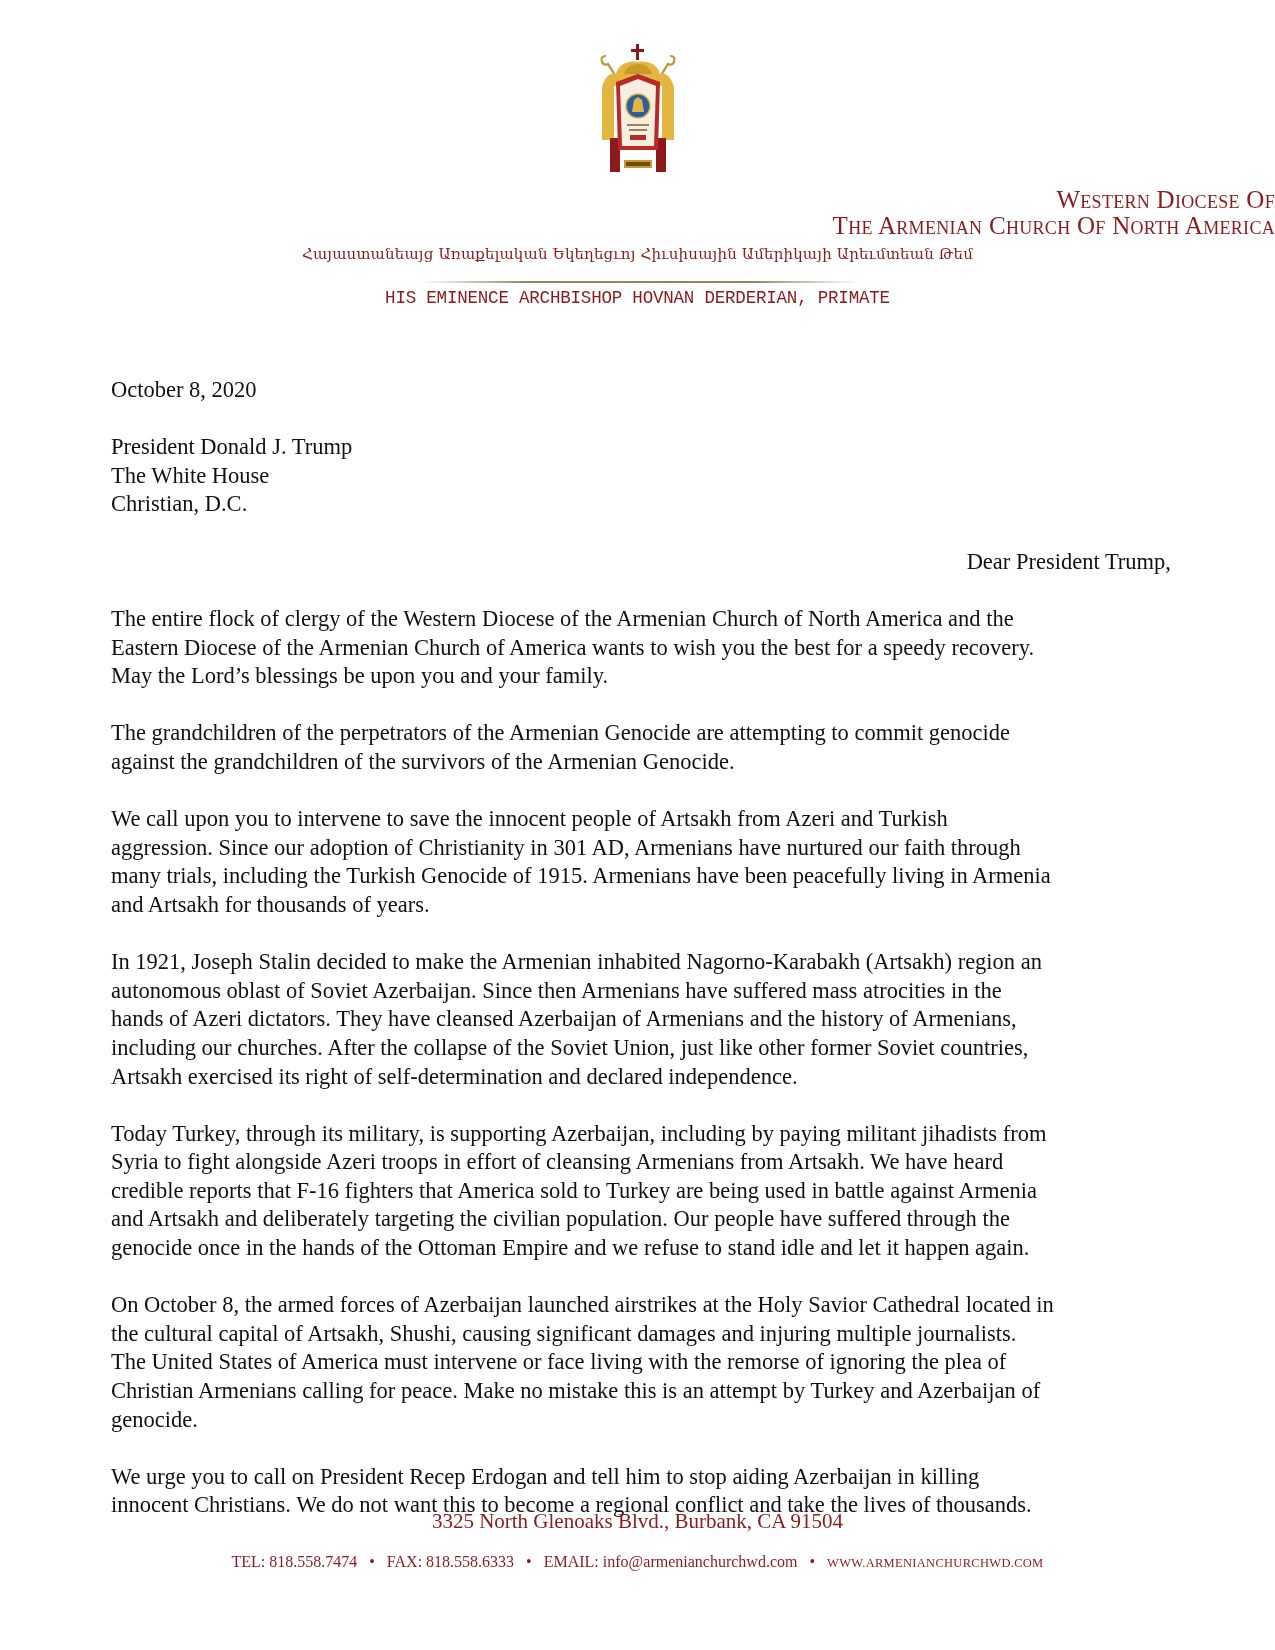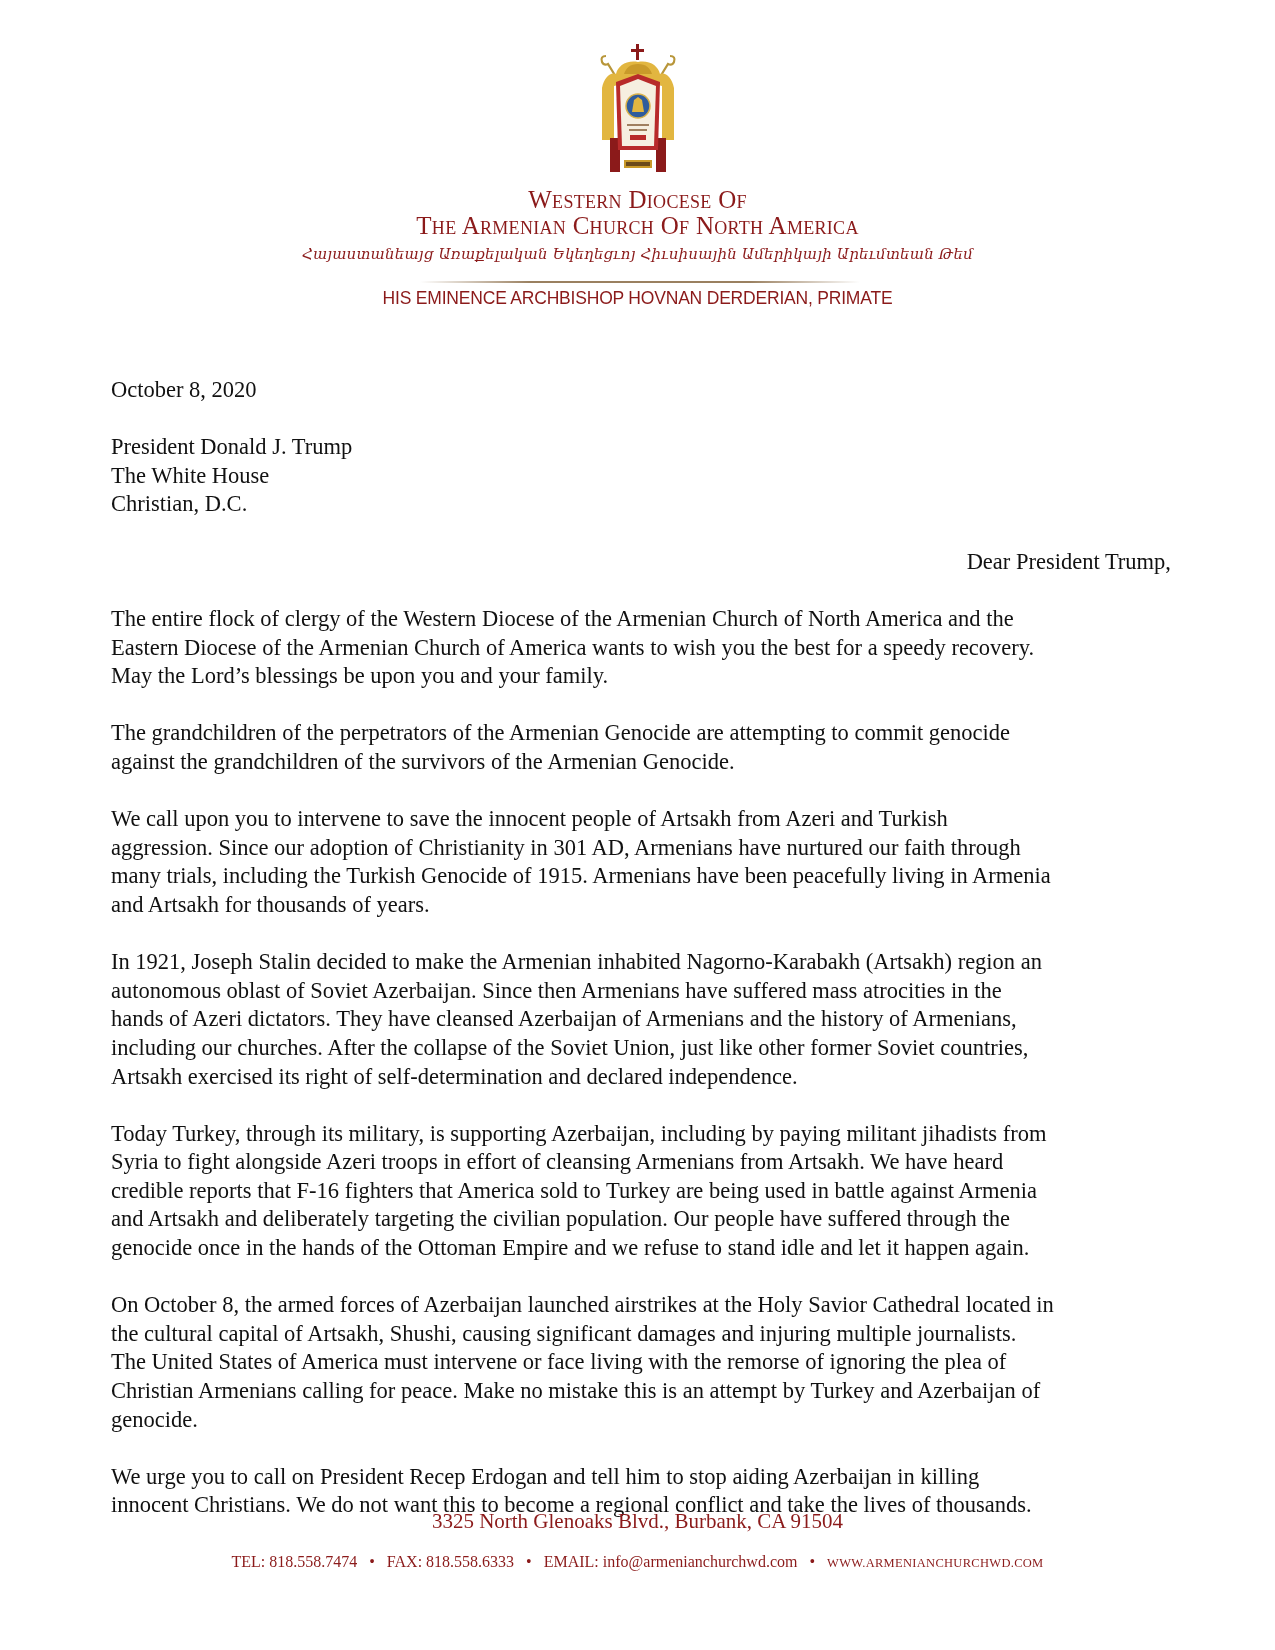"Western Diocese Of" .org-line1, .org-line2 { text-align: center -> right }
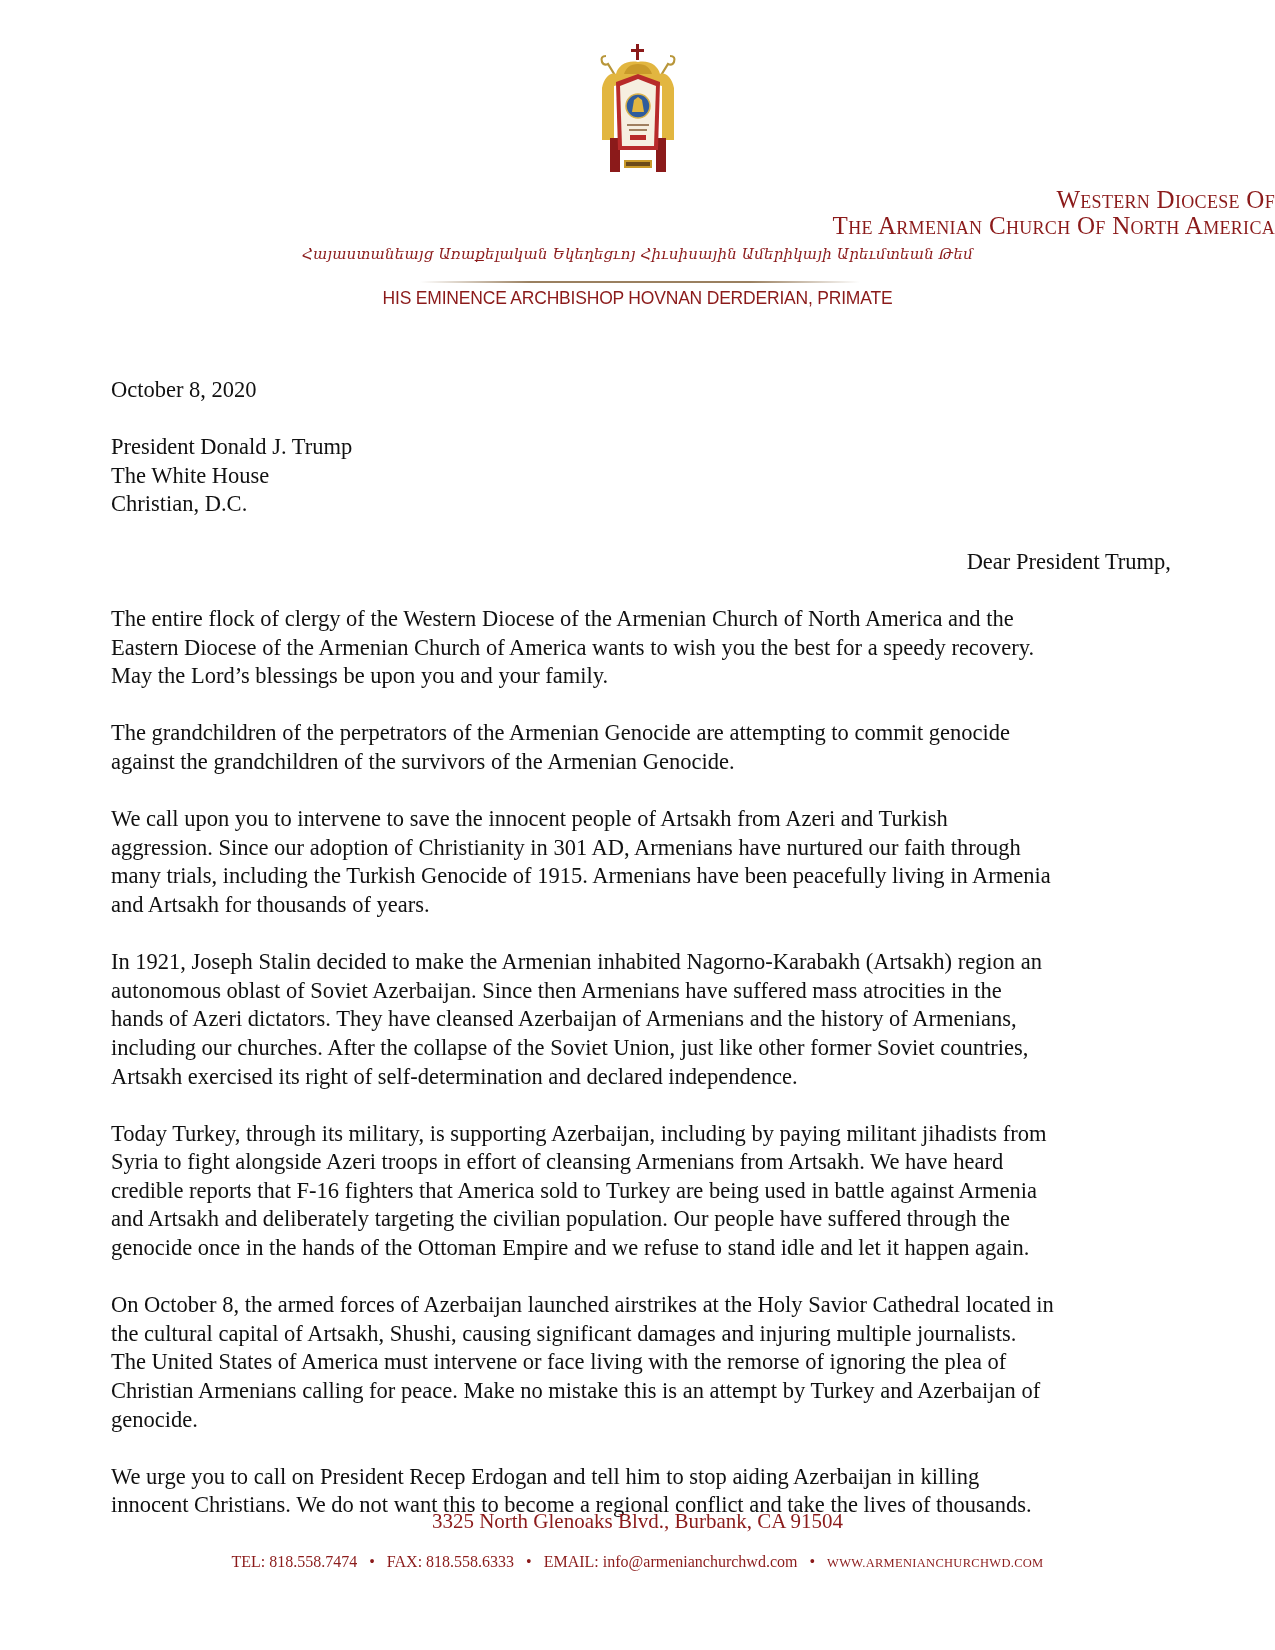"Հայաստանեայց Առաքելական Եկեղեցւոյ" .armenian { font-style: italic -> none }
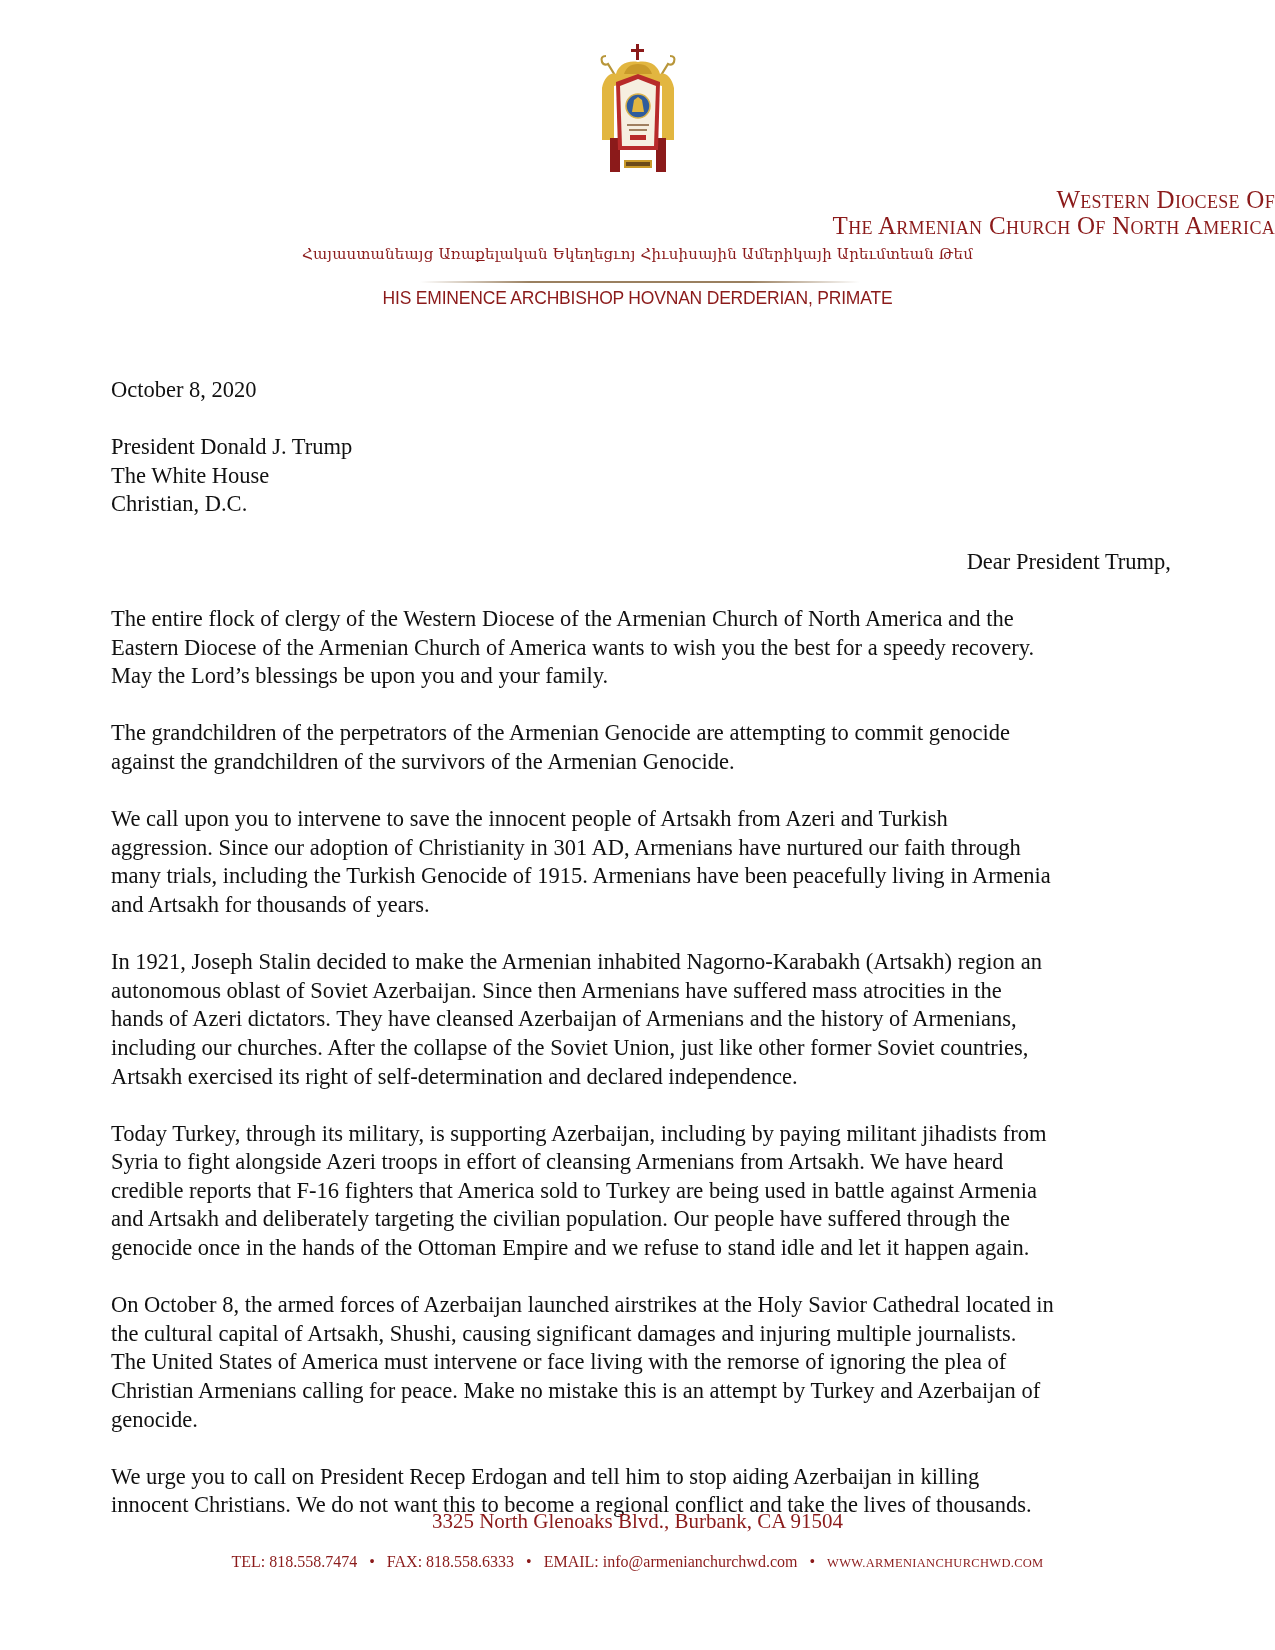"HIS EMINENCE ARCHBISHOP HOVNAN" .primate { font-family: Liberation Sans, sans-serif -> Liberation Mono, monospace }
